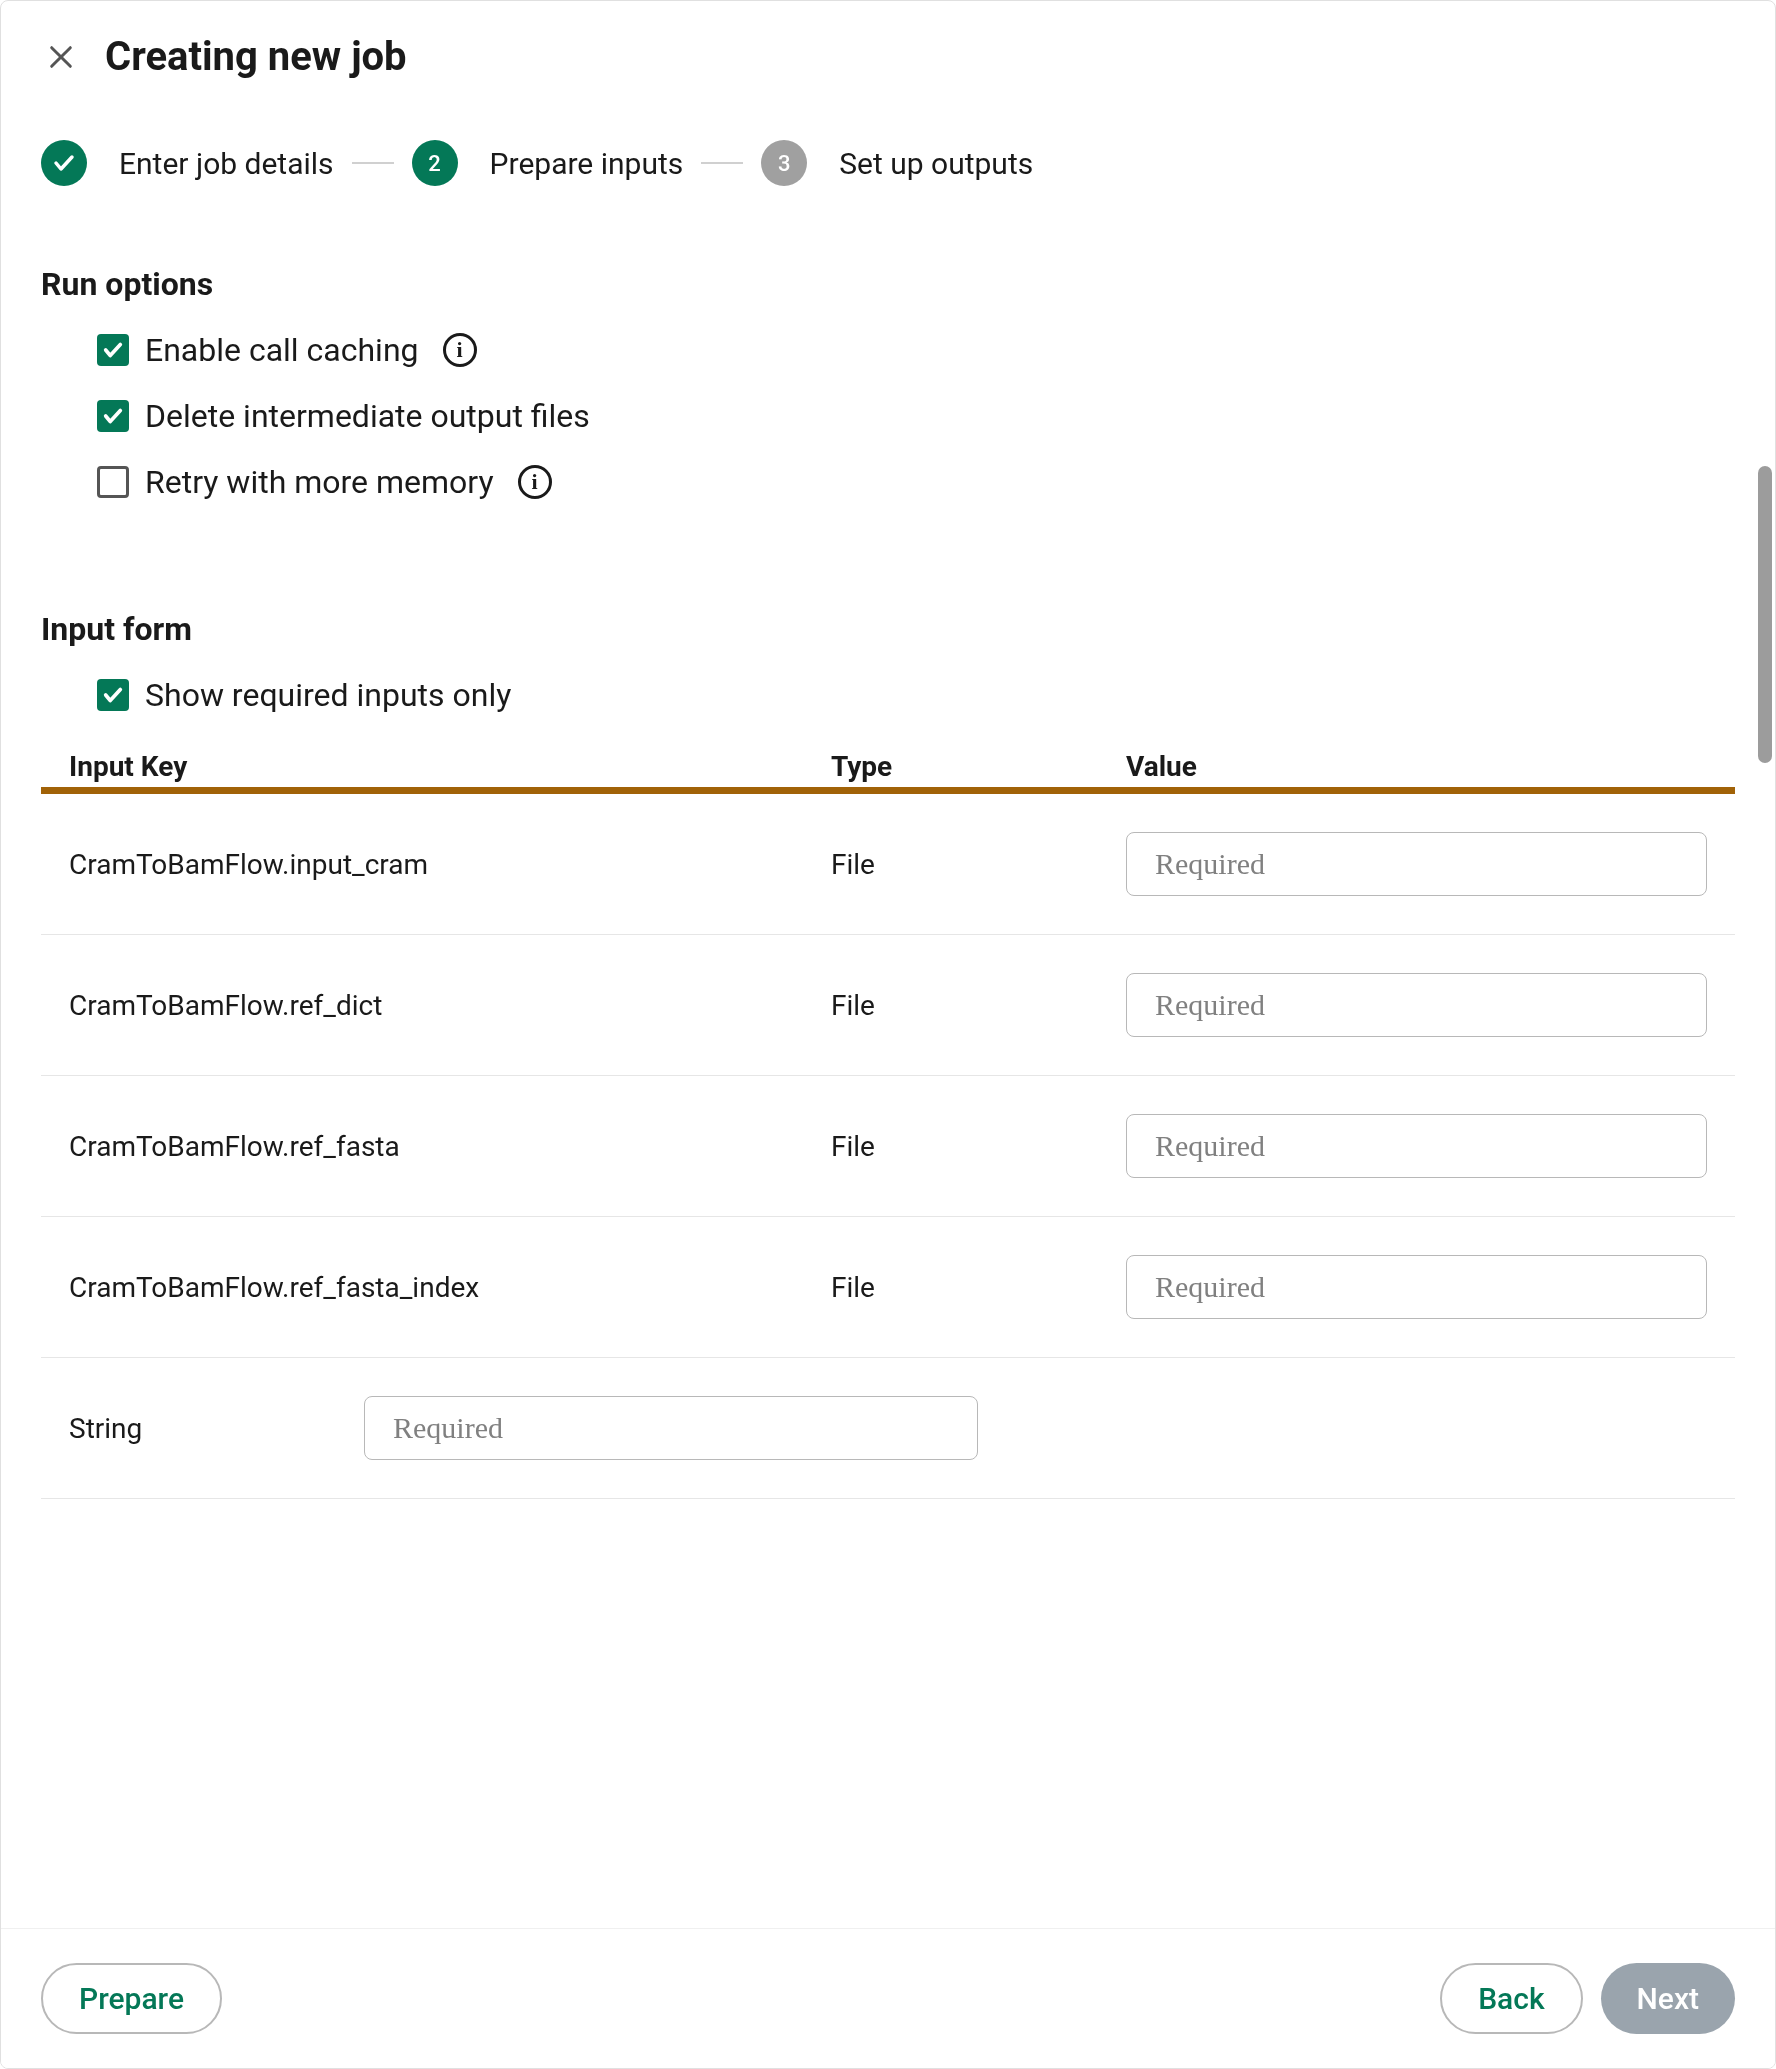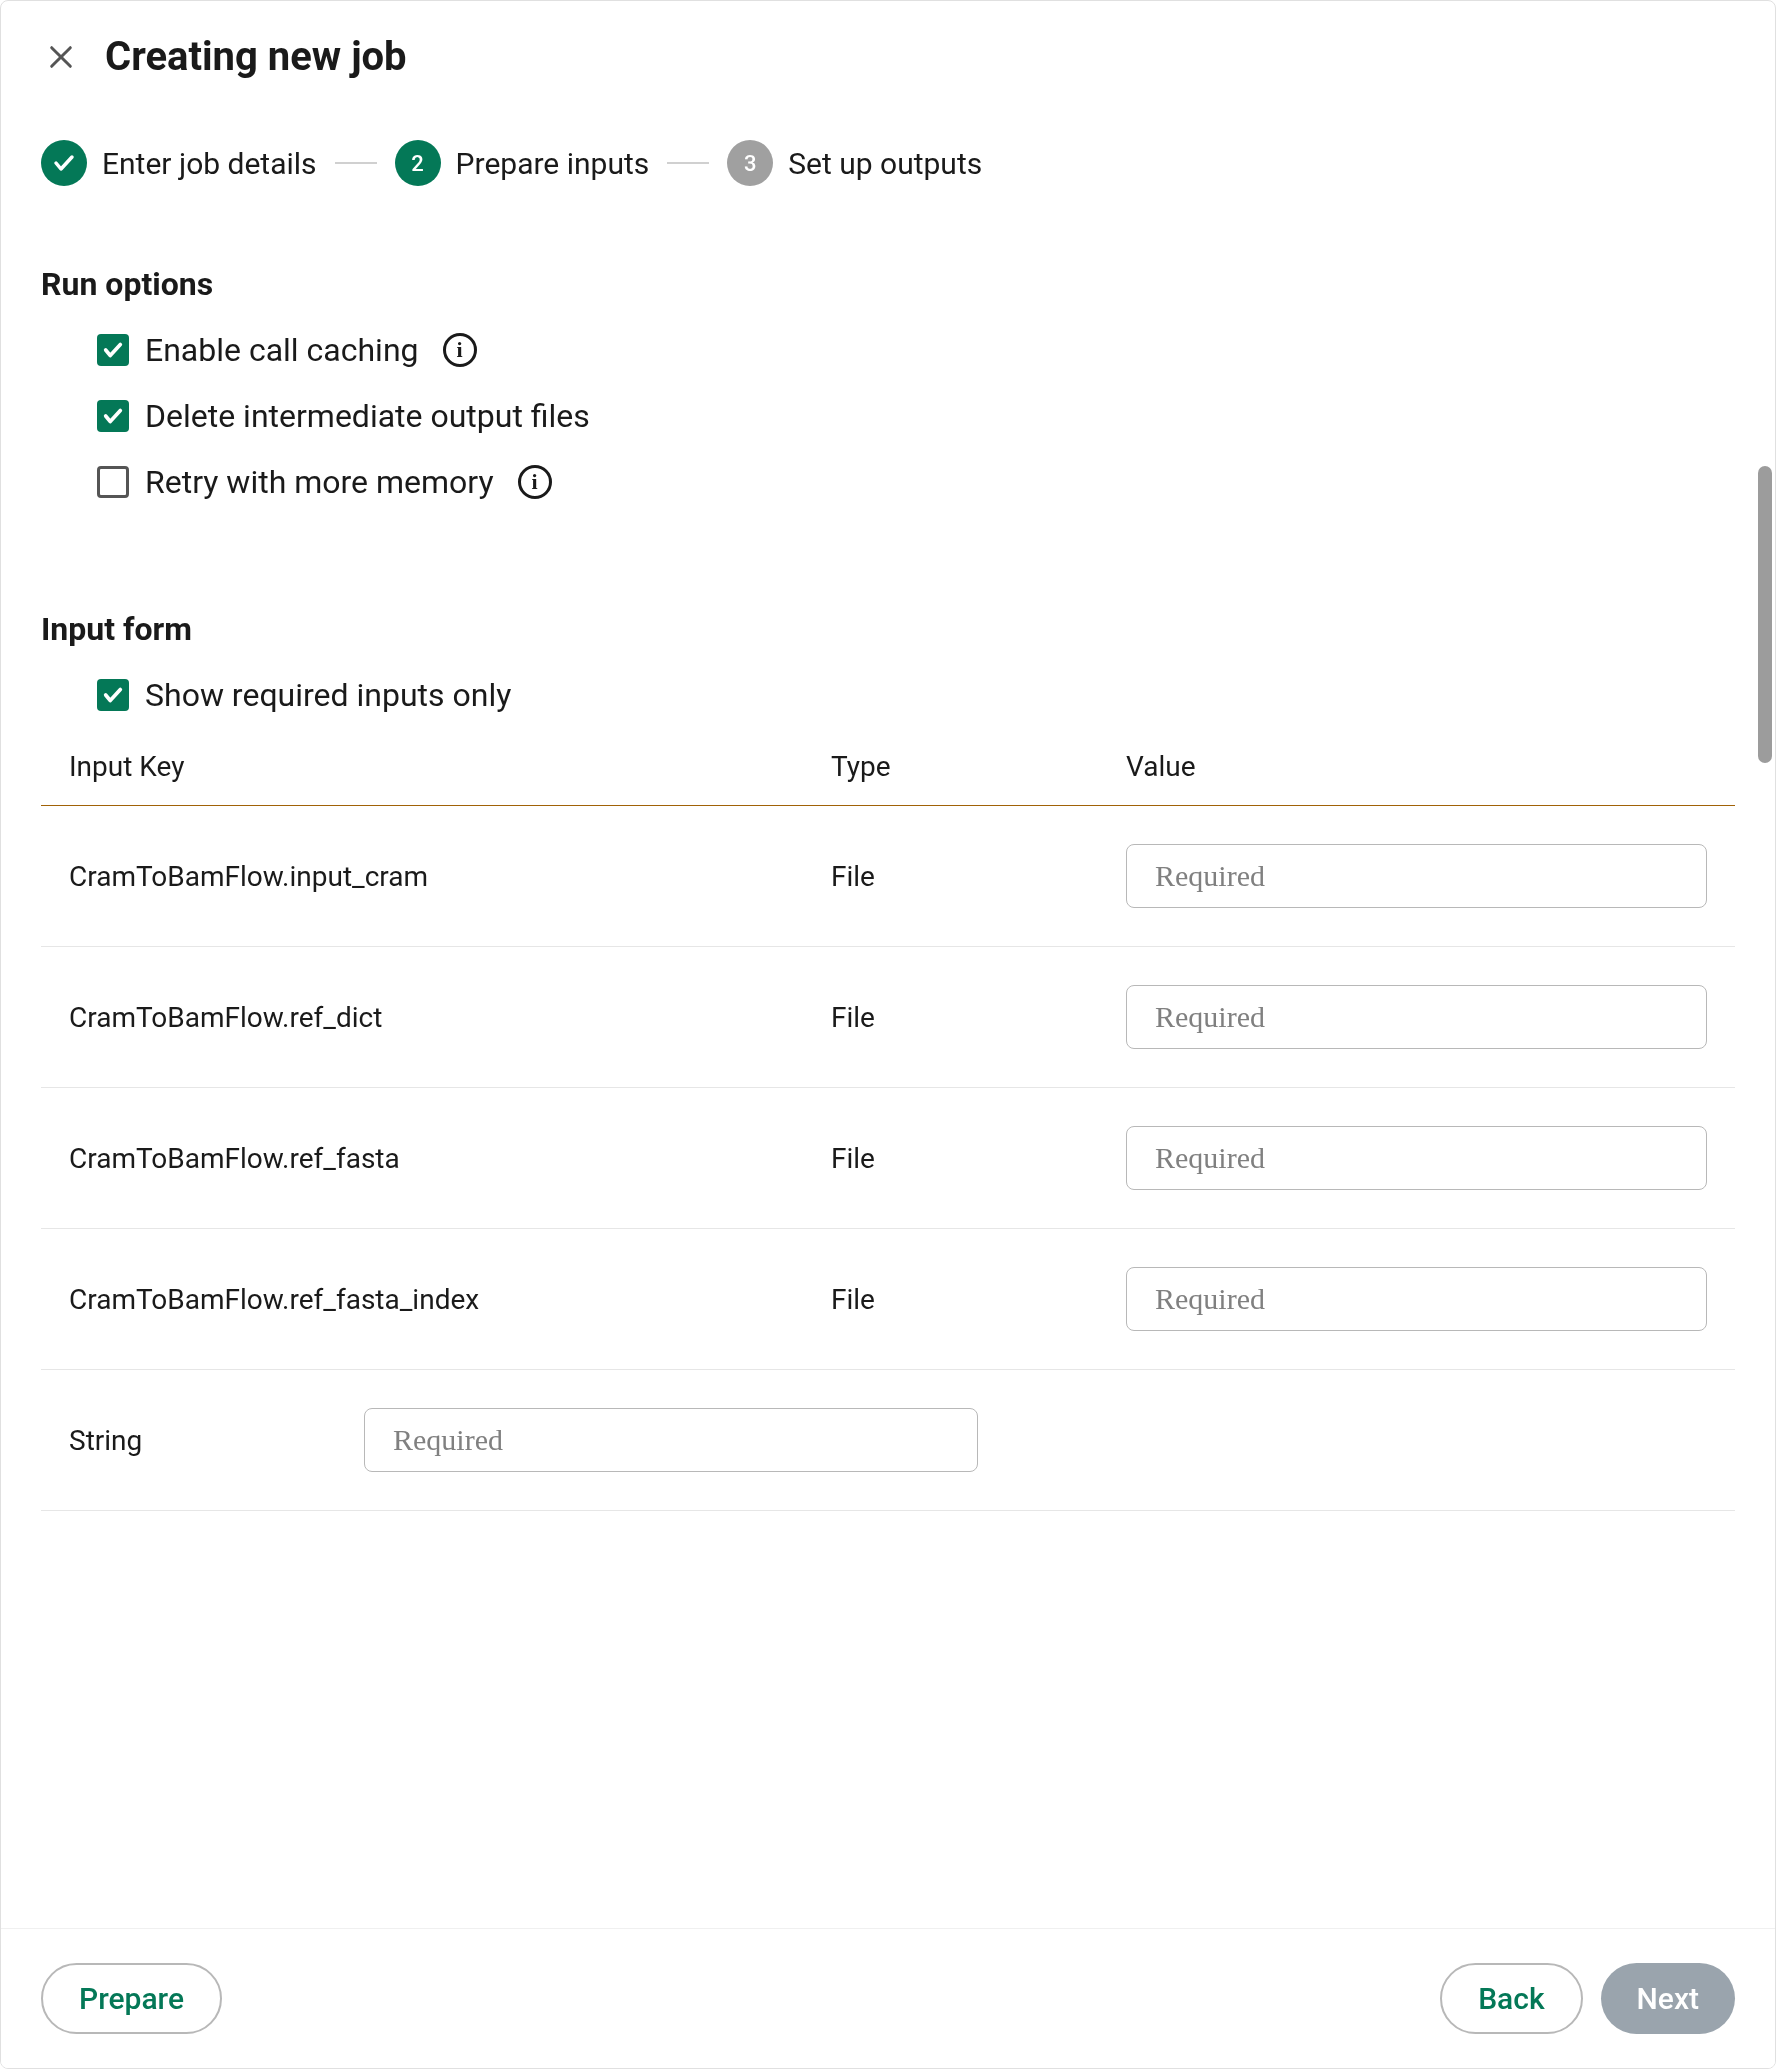"Enter job details" .step { gap: 15px -> 32px }
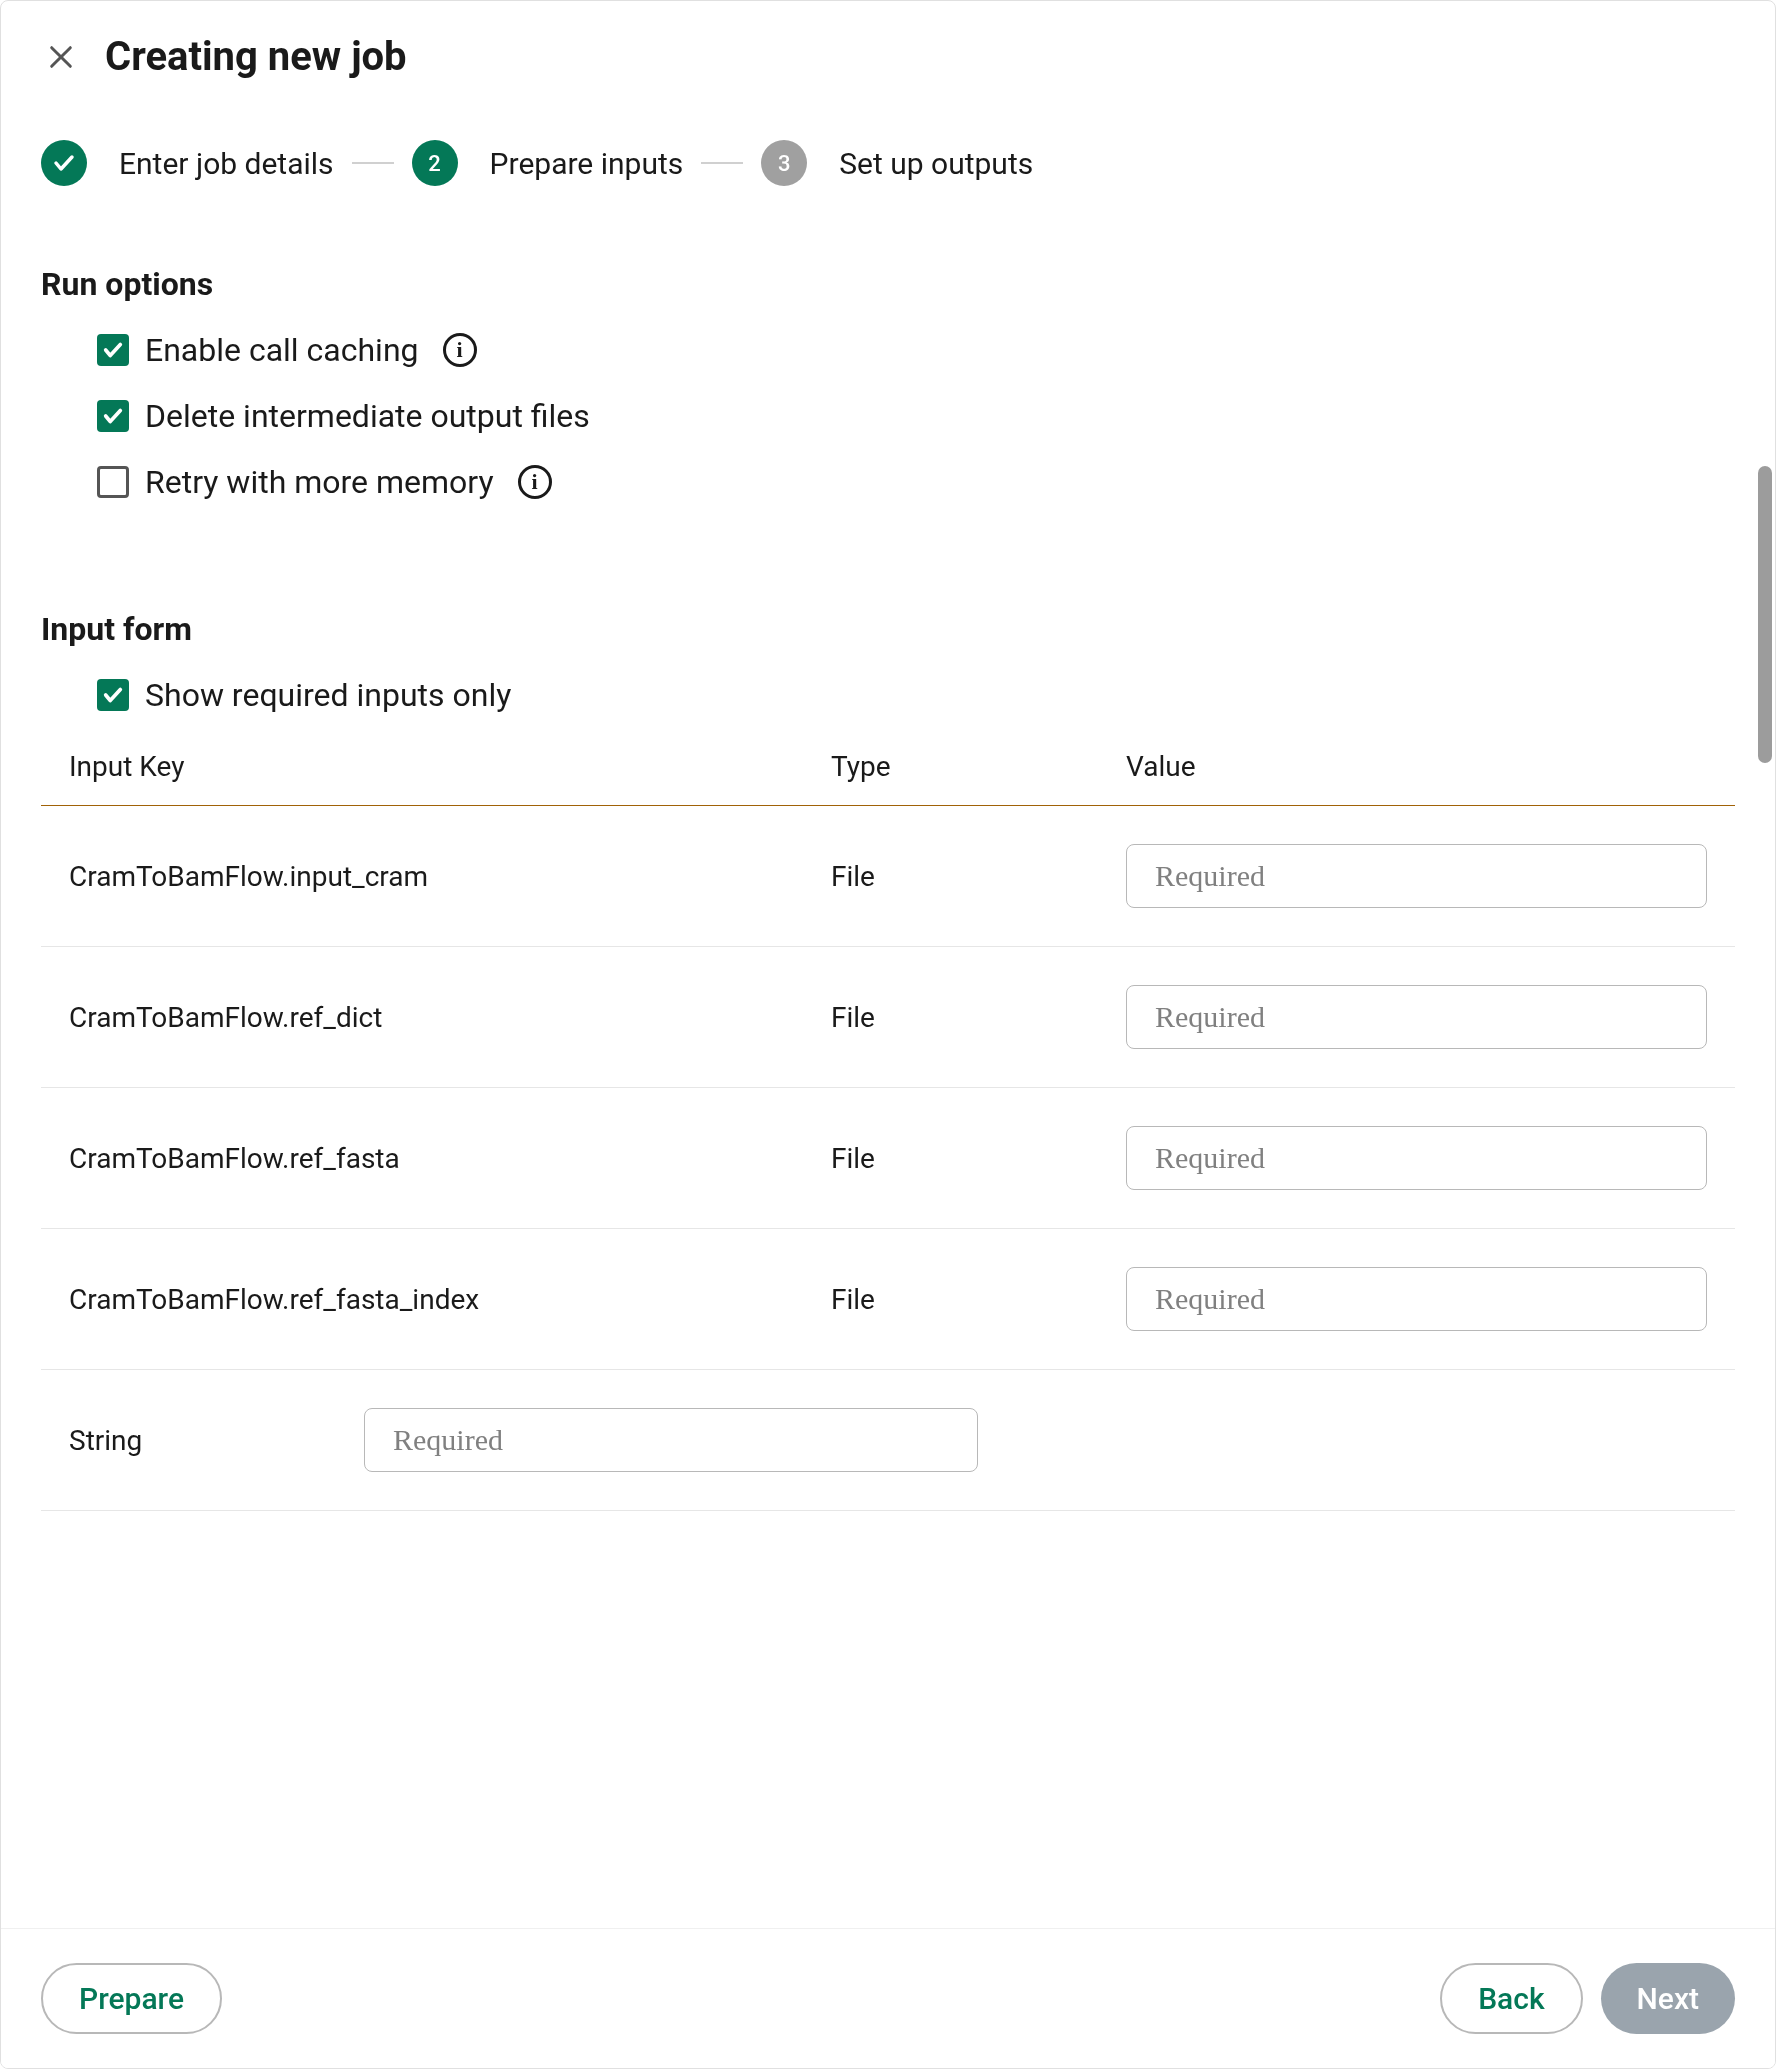"Input Key" .table-header { border-bottom: 1px solid #a16207 -> 7px solid #a16207; font-weight: 400 -> 700; padding: 18px 28px 22px 28px -> 18px 28px 4px 28px }
